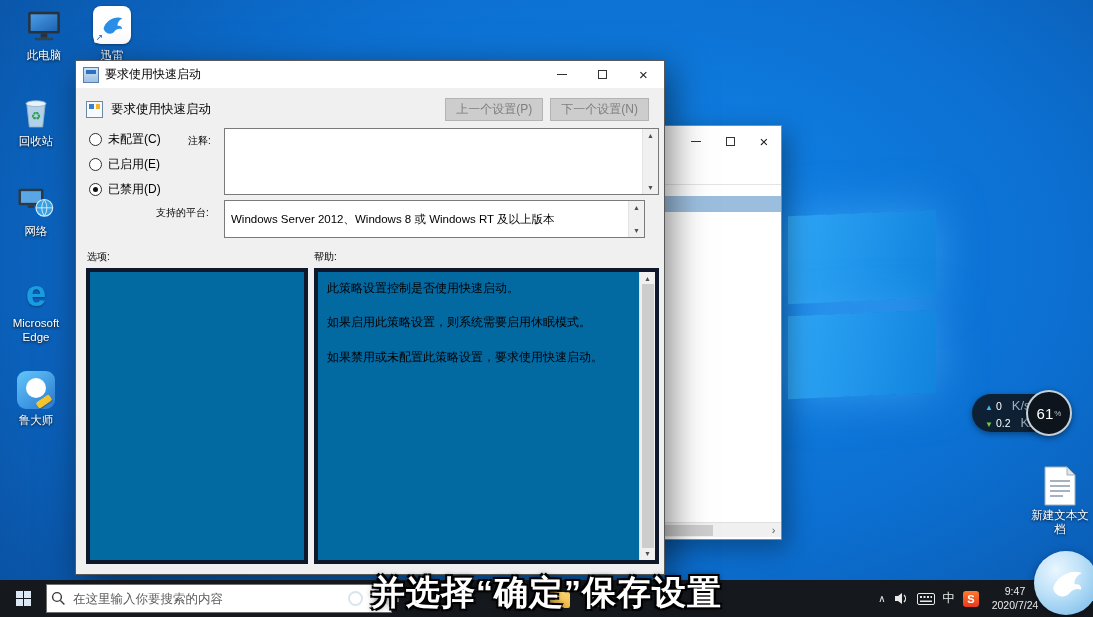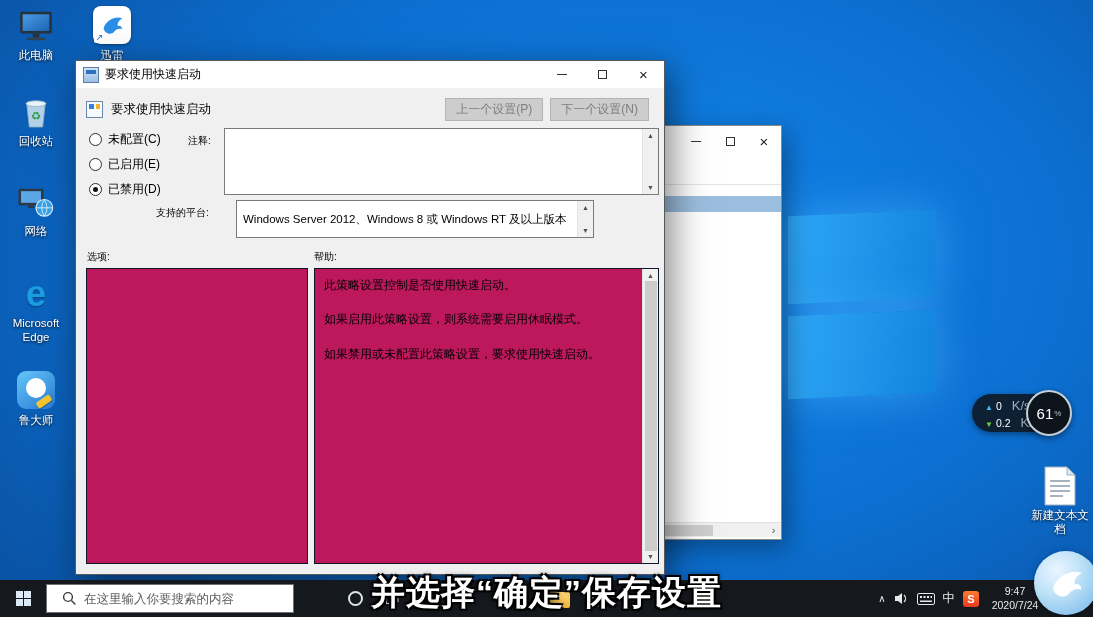"此电脑" div.desk-icon { left: 0 -> 8px }
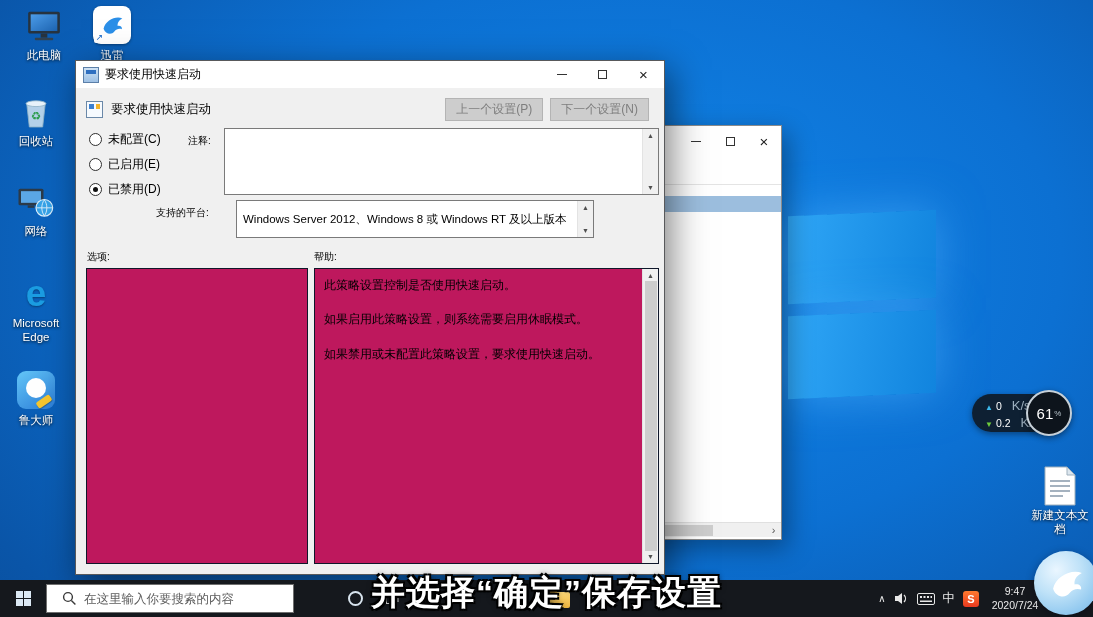"Windows Server 2012、Windows 8 或" div.inputbox { left: 160px -> 148px; width: 358px -> 421px }
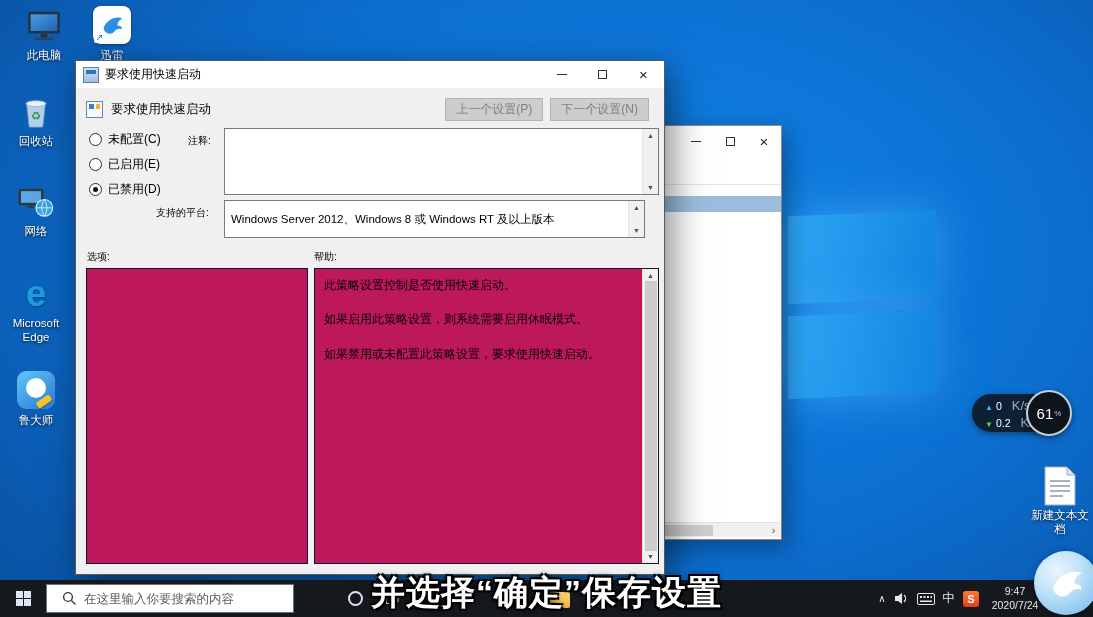"此策略设置控制是否使用快速启动。" .panel { background: #be185d -> #0369a1; border: 1px solid #0f172a -> 4px solid #0f172a }
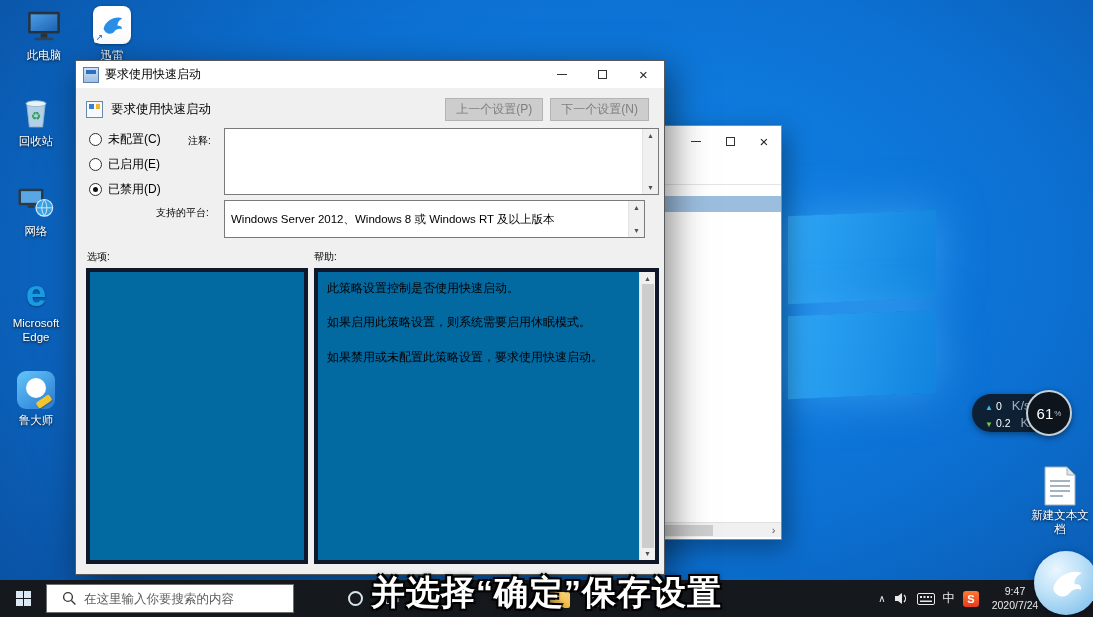"在这里输入你要搜索的内容" .search-box { padding: 0 15px -> 0 4px; width: 248px -> 346px }
